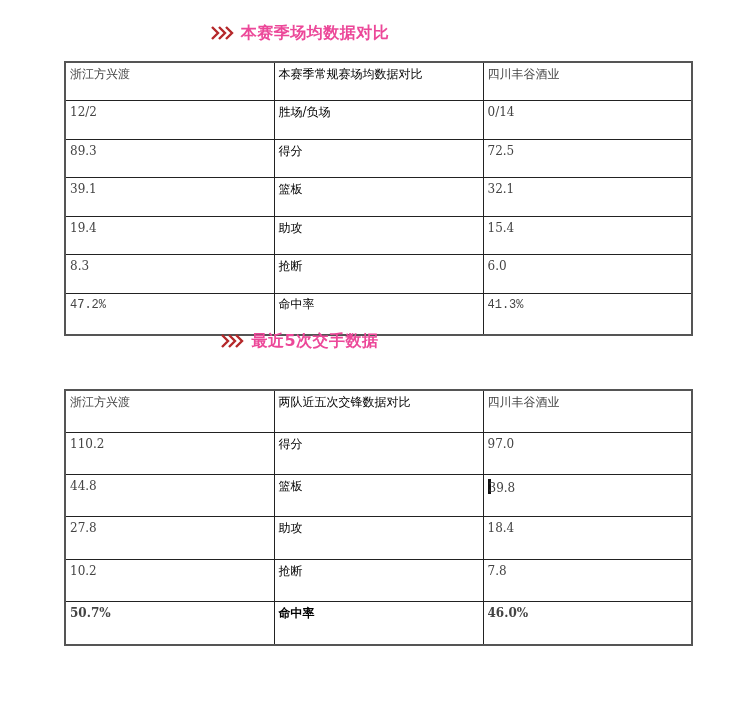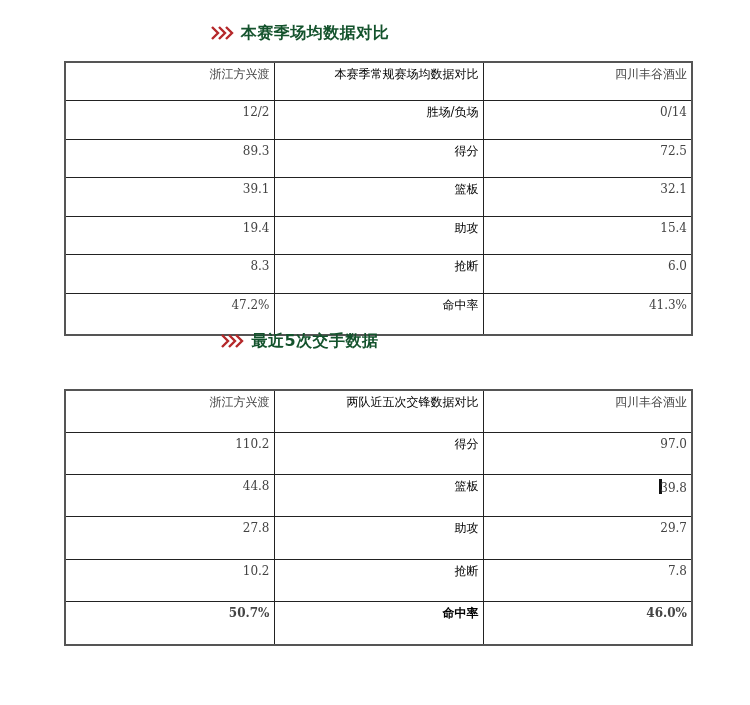"本赛季场均数据对比" .section-title { color: #14532d -> #ec4899 }
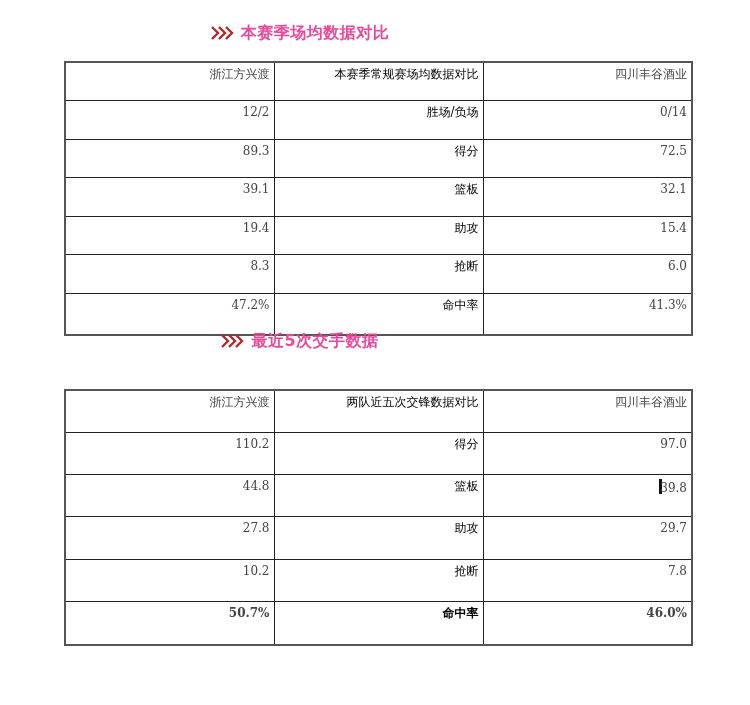"浙江方兴渡" .stats-table td { text-align: right -> left }
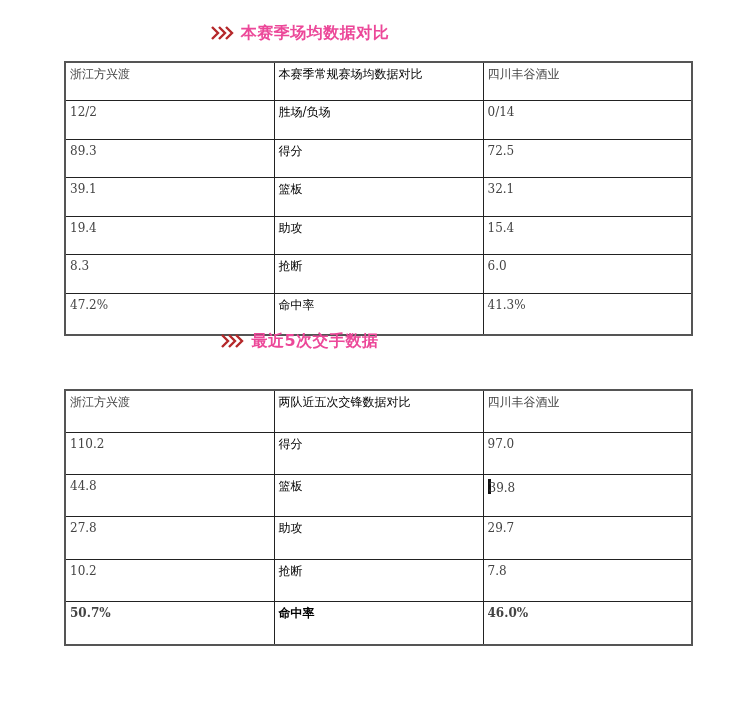"47.2%" #t1 tr:last-child { font-family: none -> Liberation Mono, monospace }
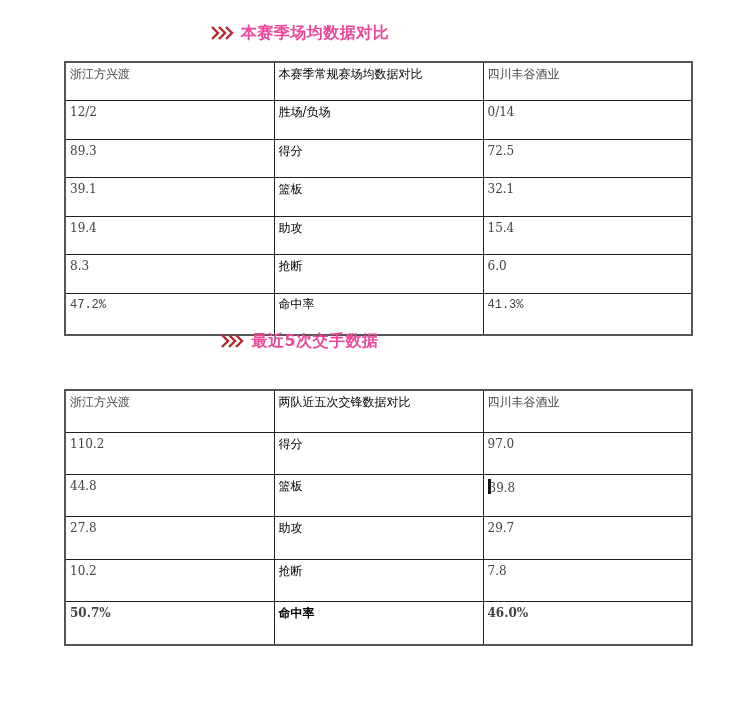"29.7" td { text: 29.7 -> 18.4 }
